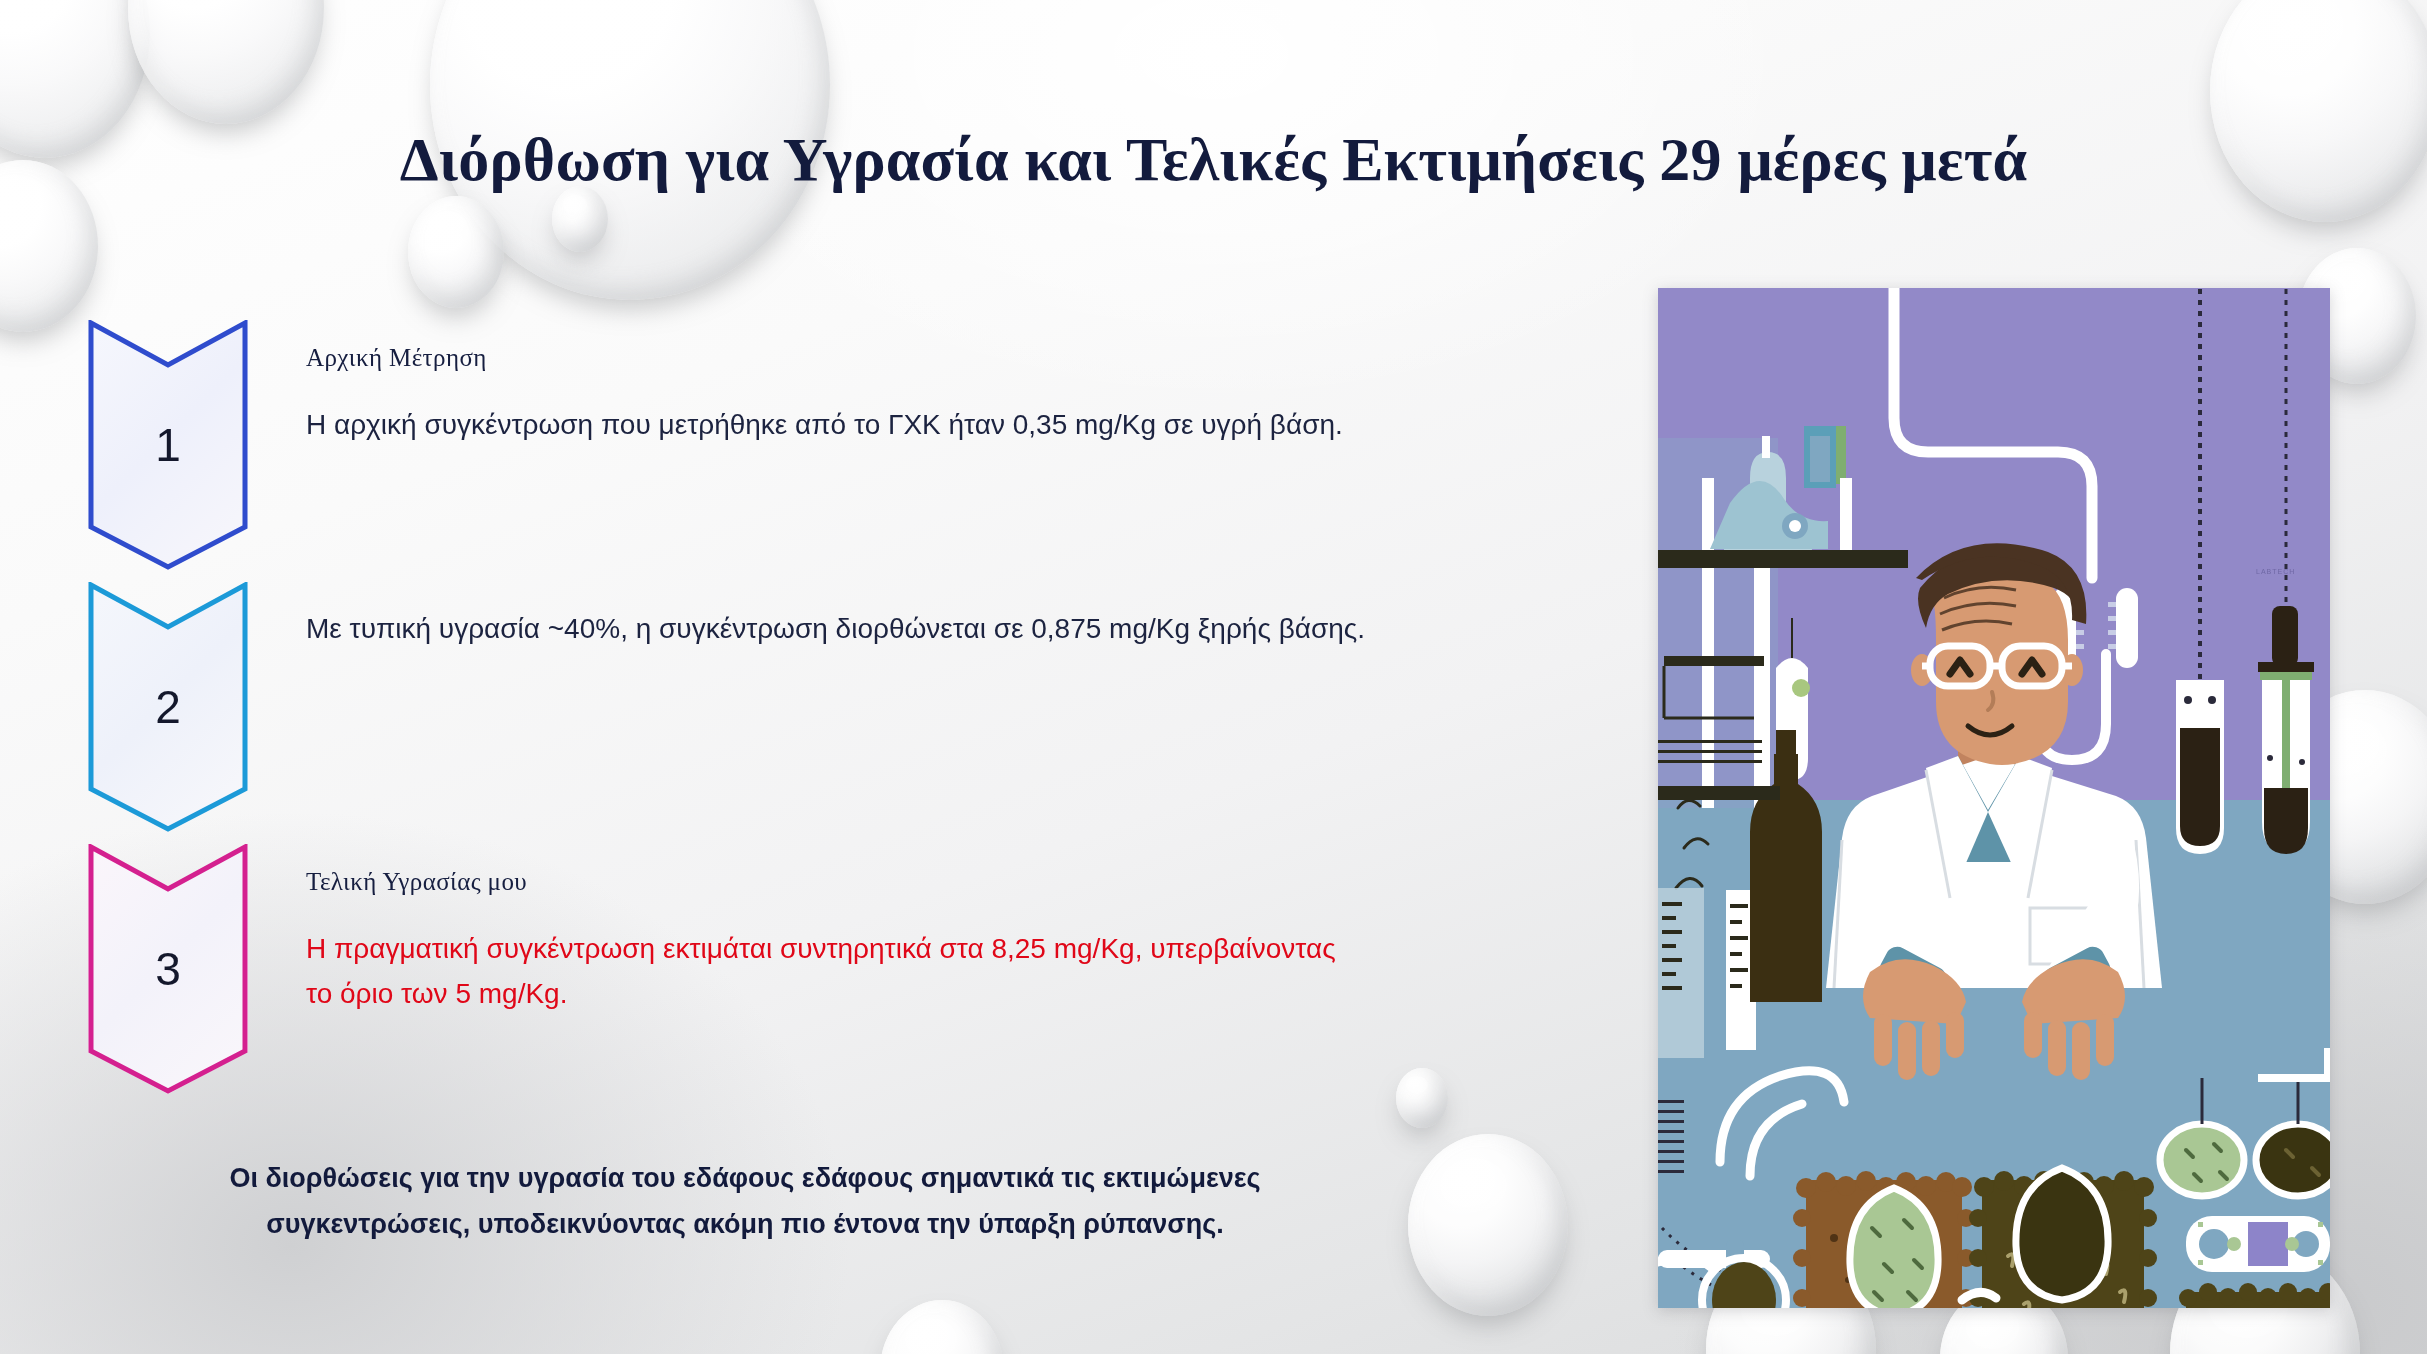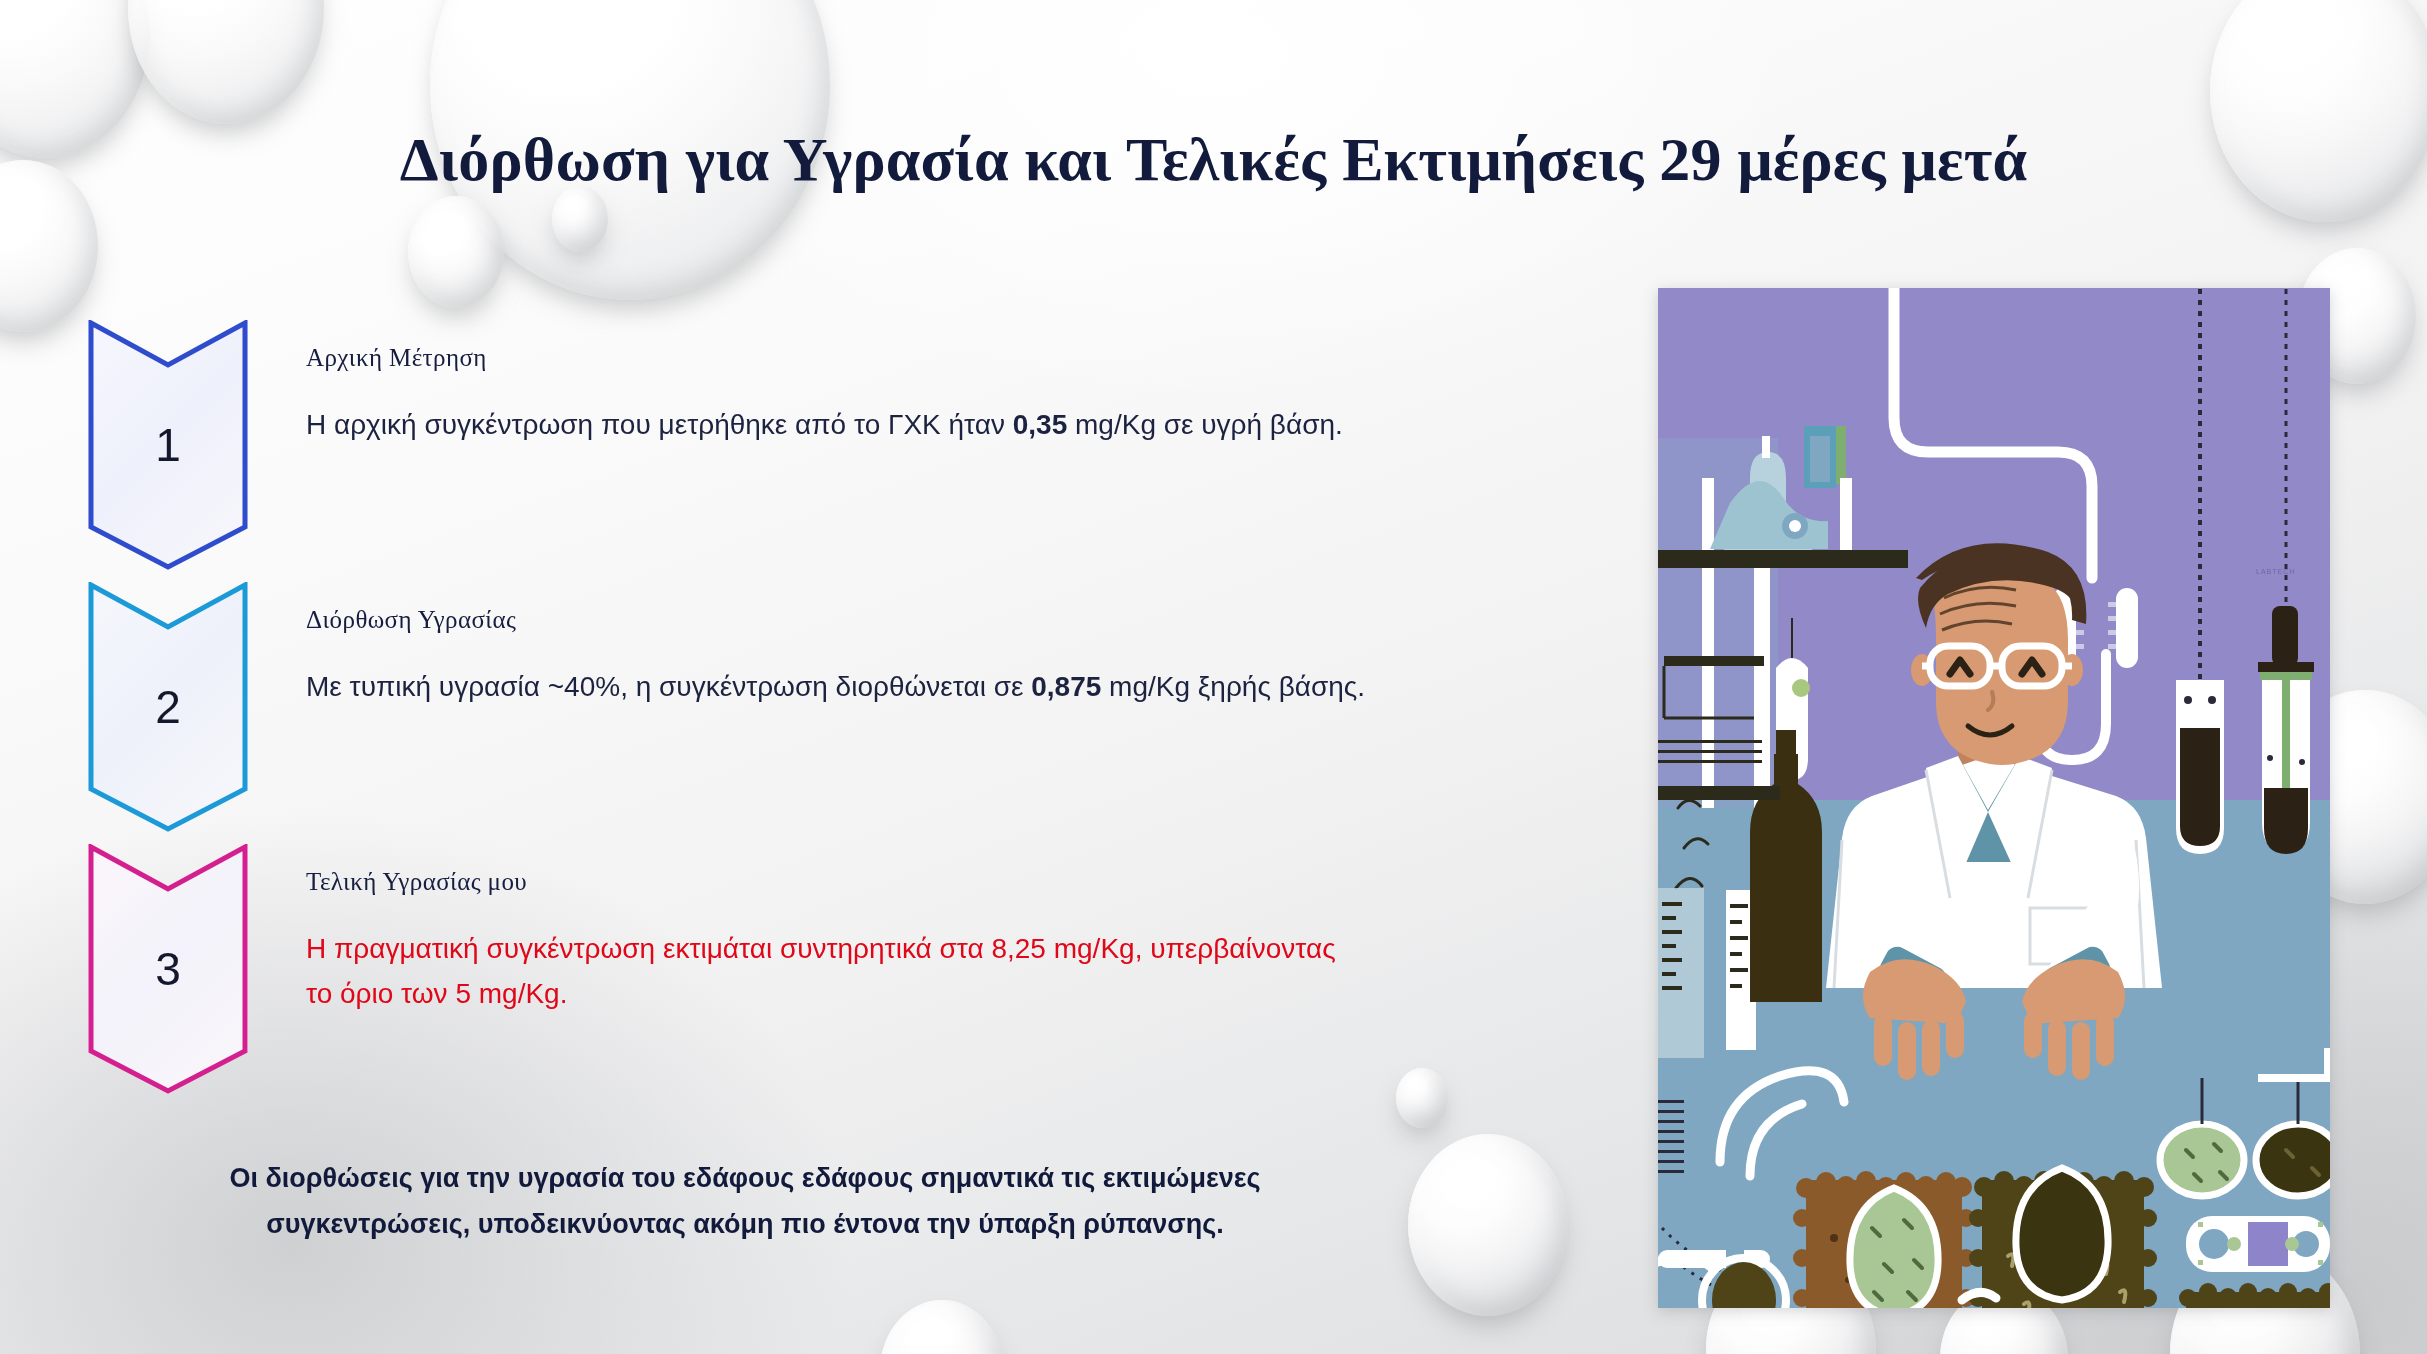"0,35" .step-text b { font-weight: 700 -> 400 }
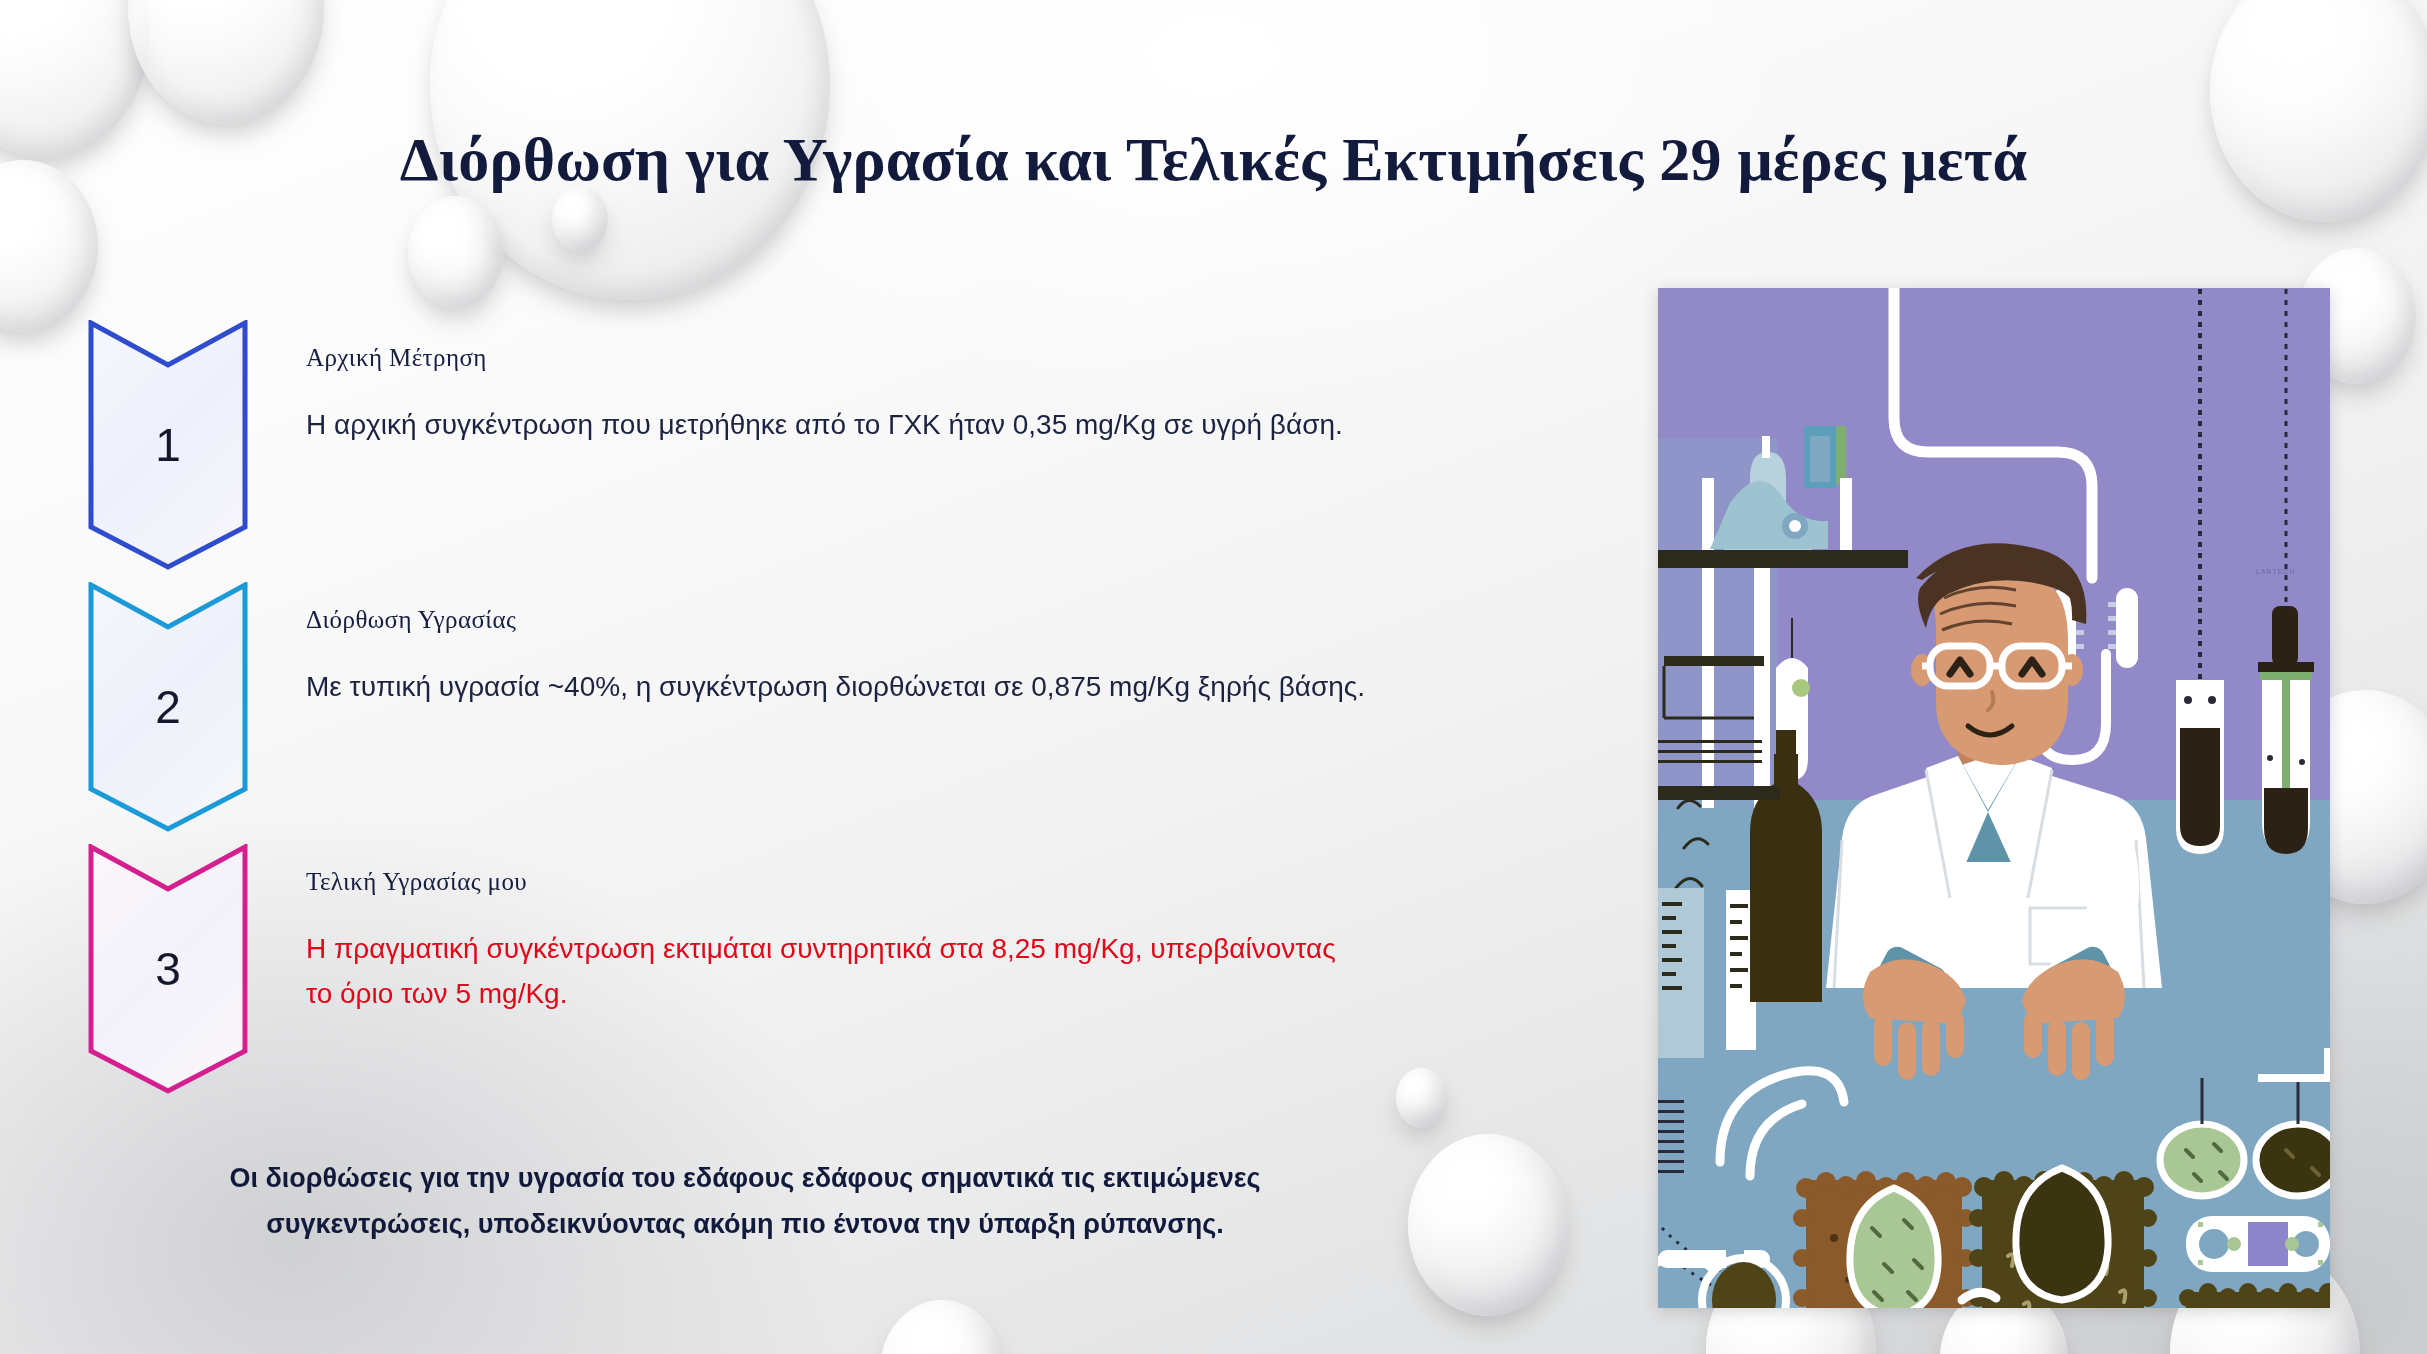"Διόρθωση Υγρασίας" p.step-head { html: <p>Διόρθωση Υγρασίας</p> -> none }
